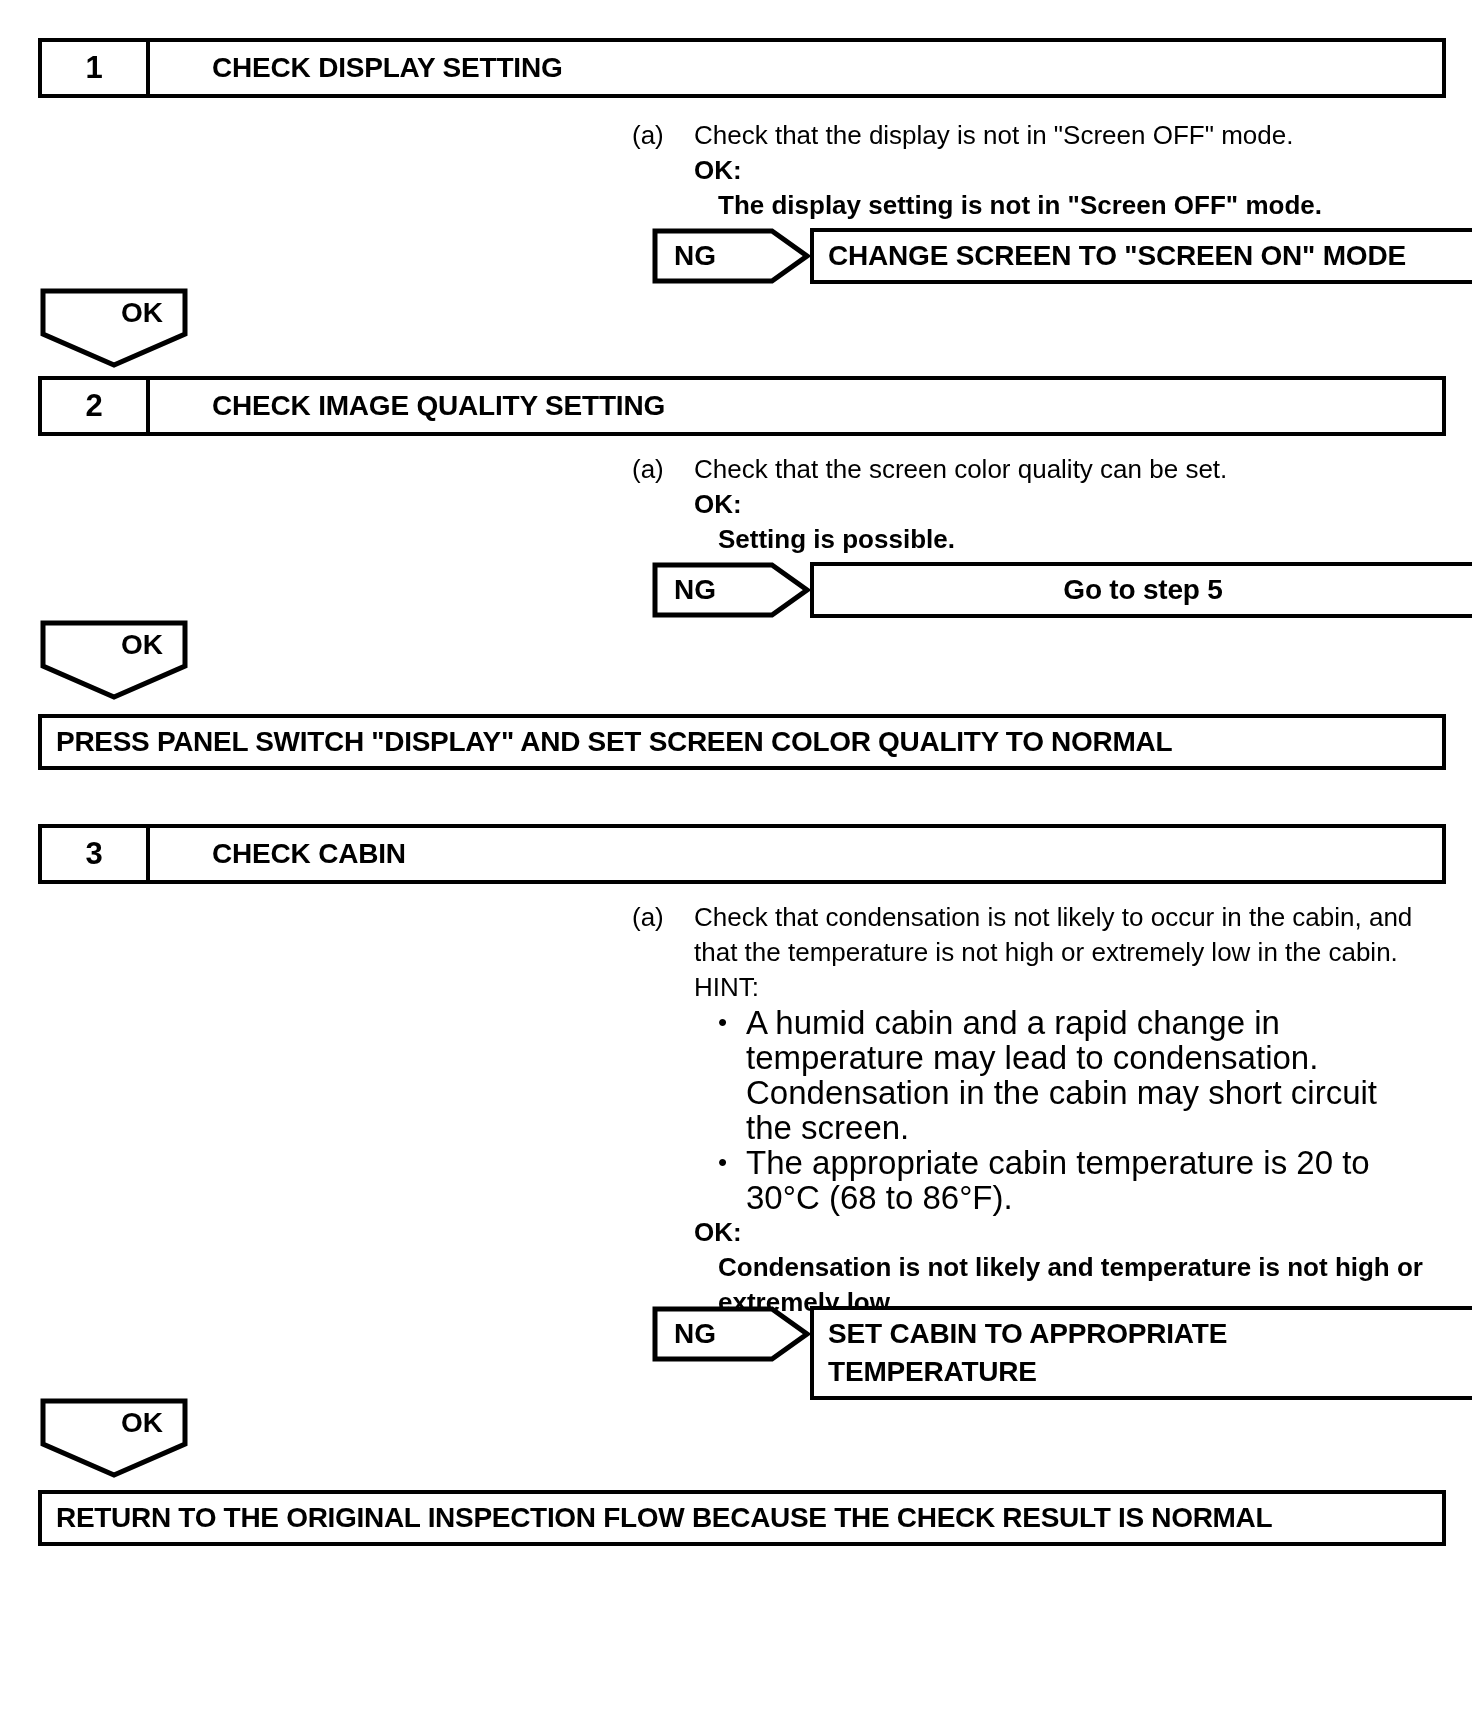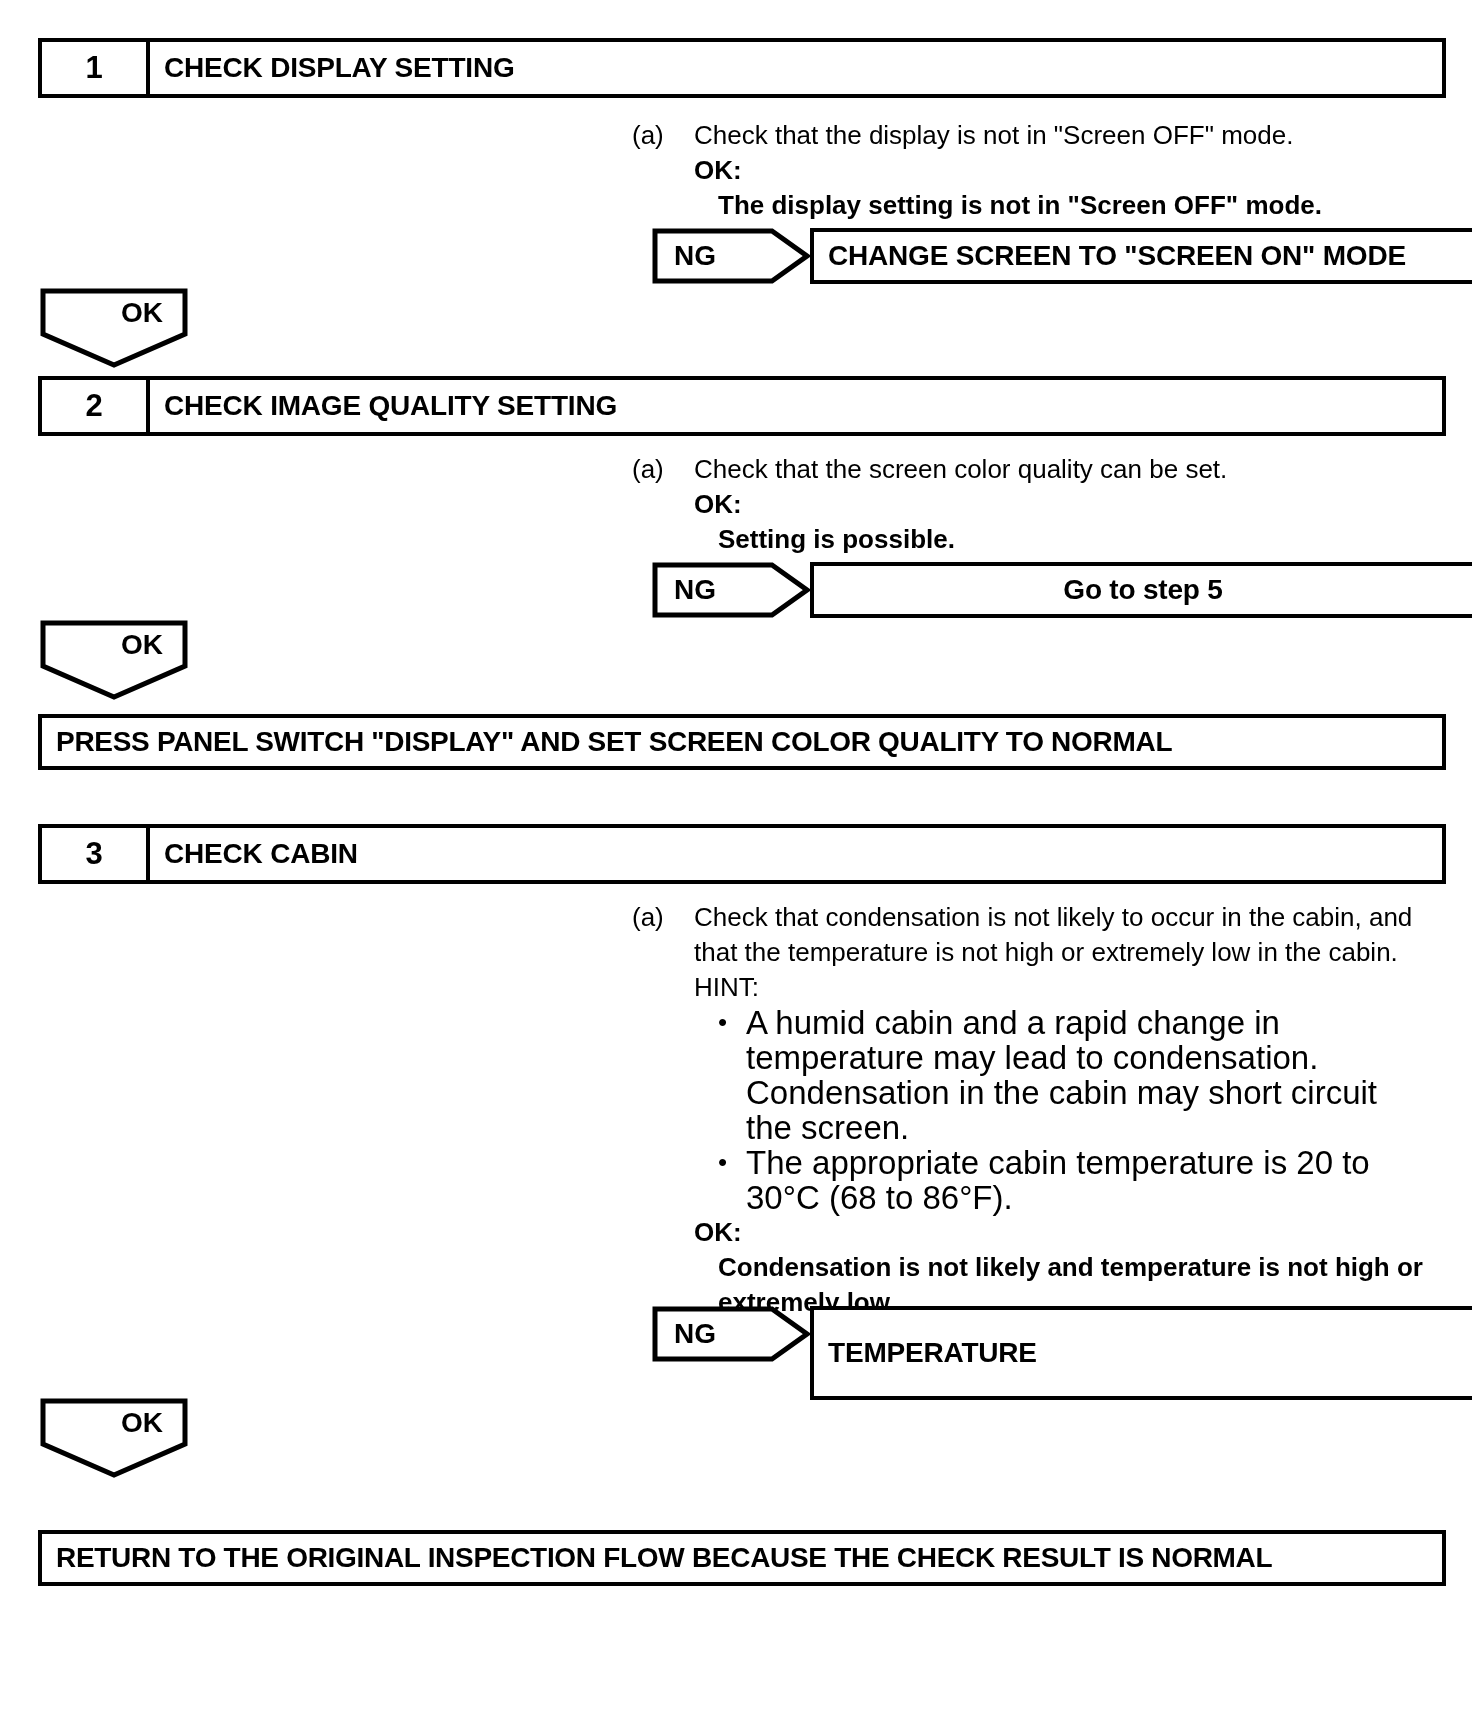"CHECK DISPLAY SETTING" .step-title { margin-left: none -> 48px }
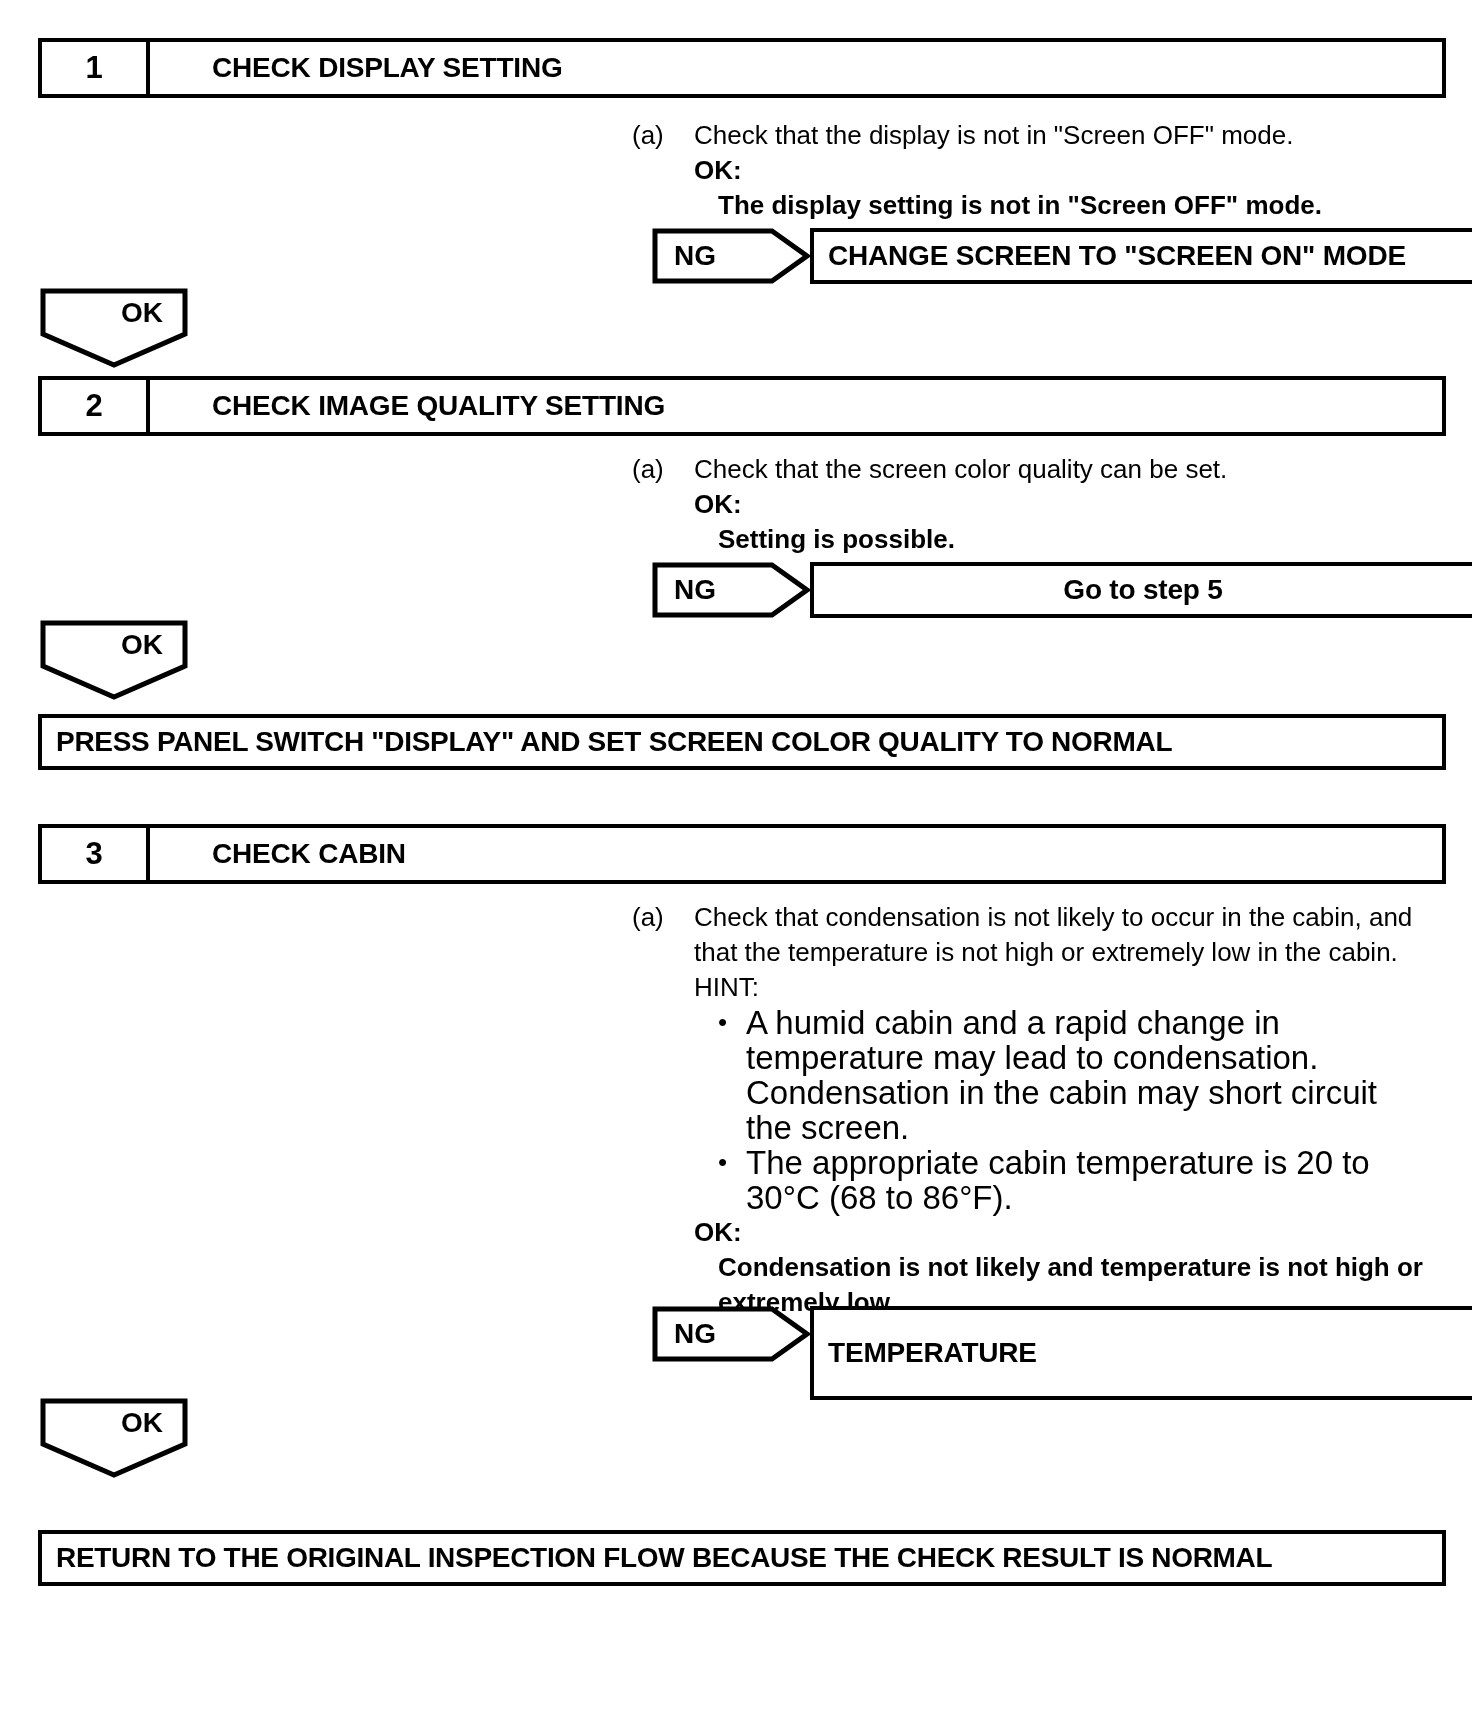"SET CABIN TO APPROPRIATE" span { html: none -> <span>SET CABIN TO APPROPRIATE</span> }
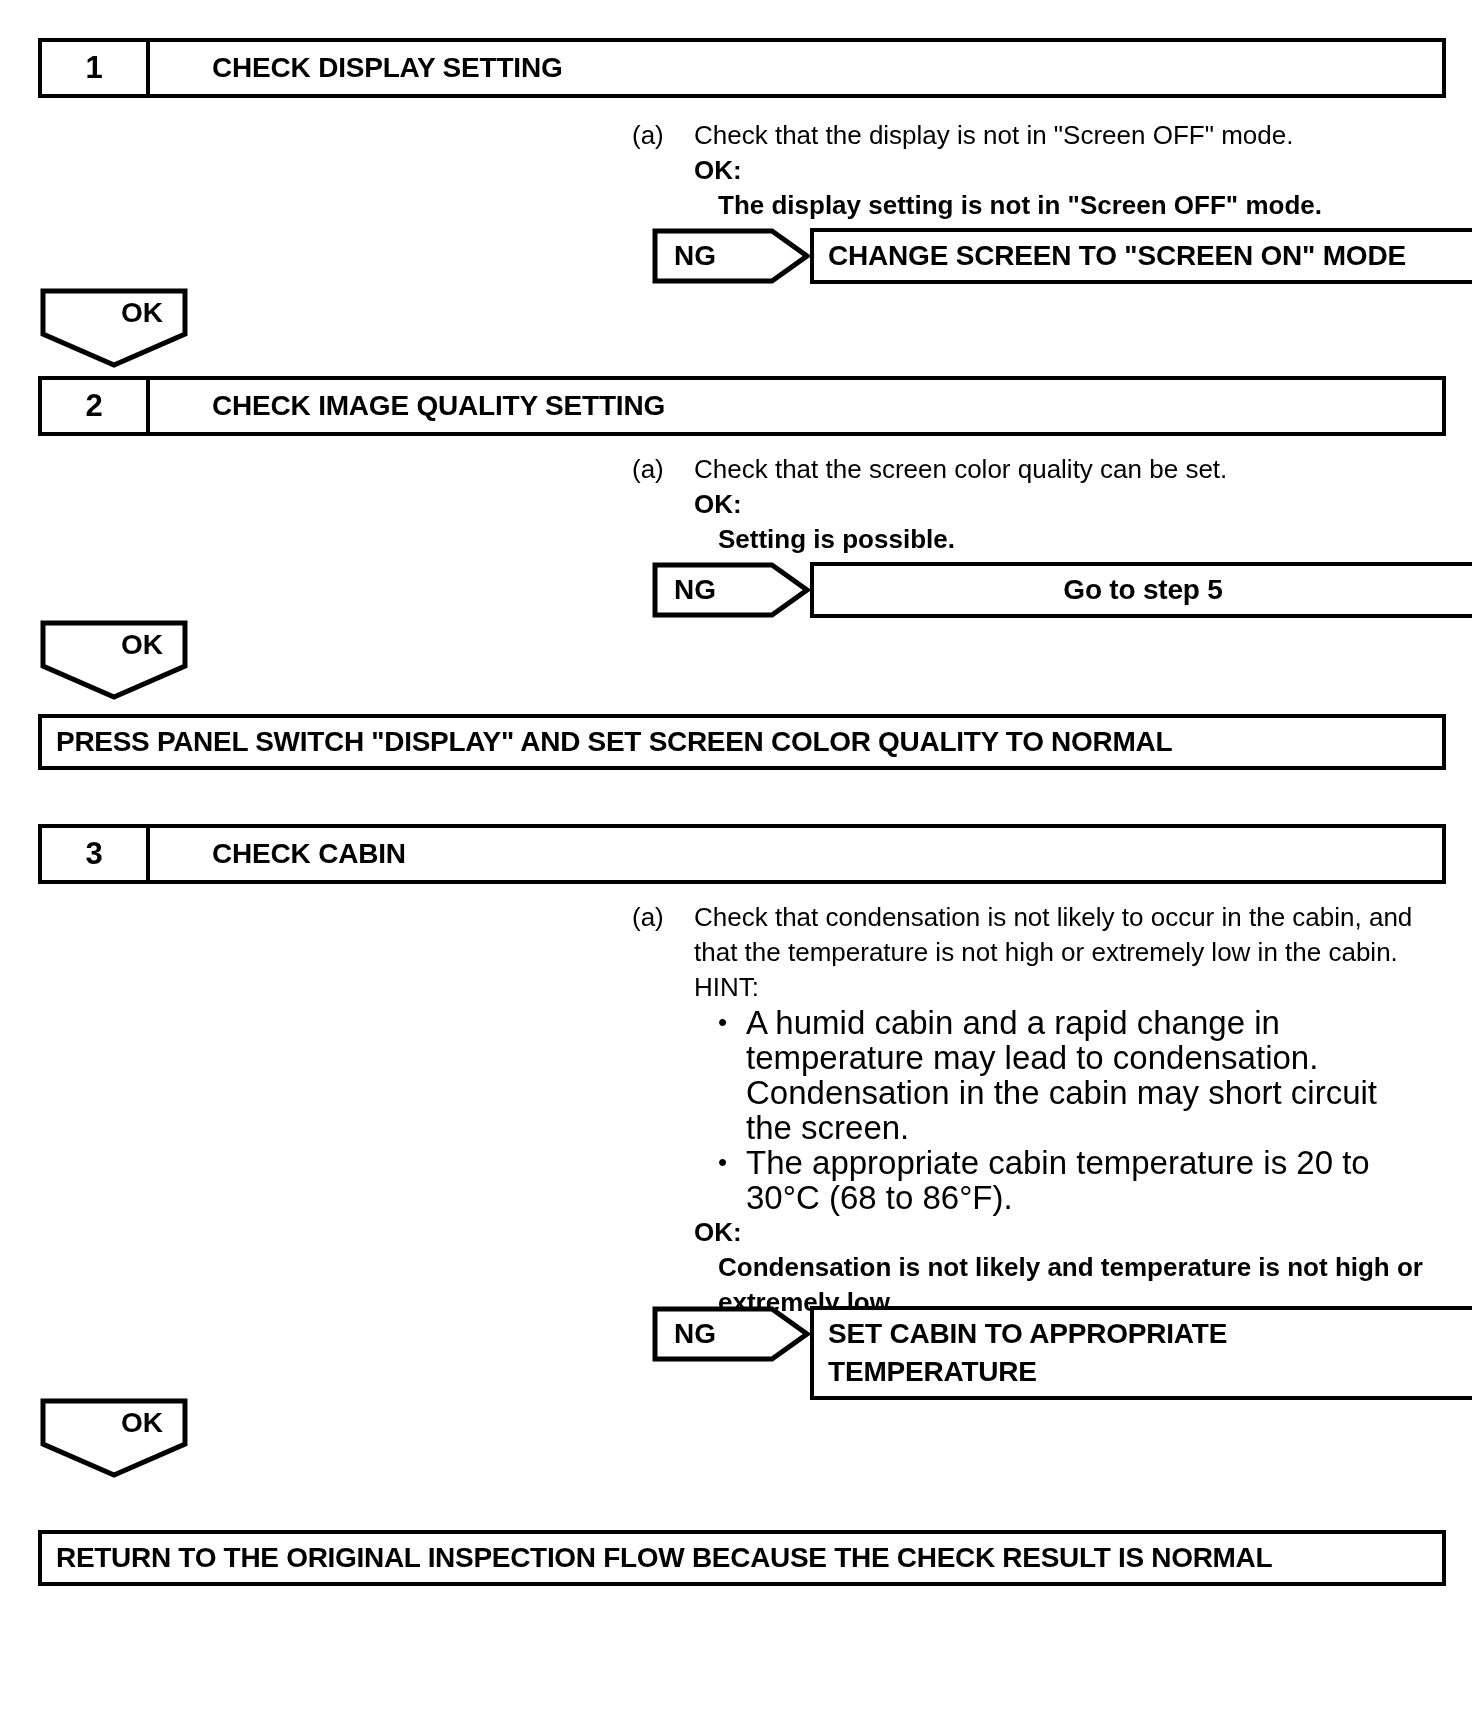"RETURN TO THE ORIGINAL INSPECTION" div.banner { margin-top: 40px -> none }
